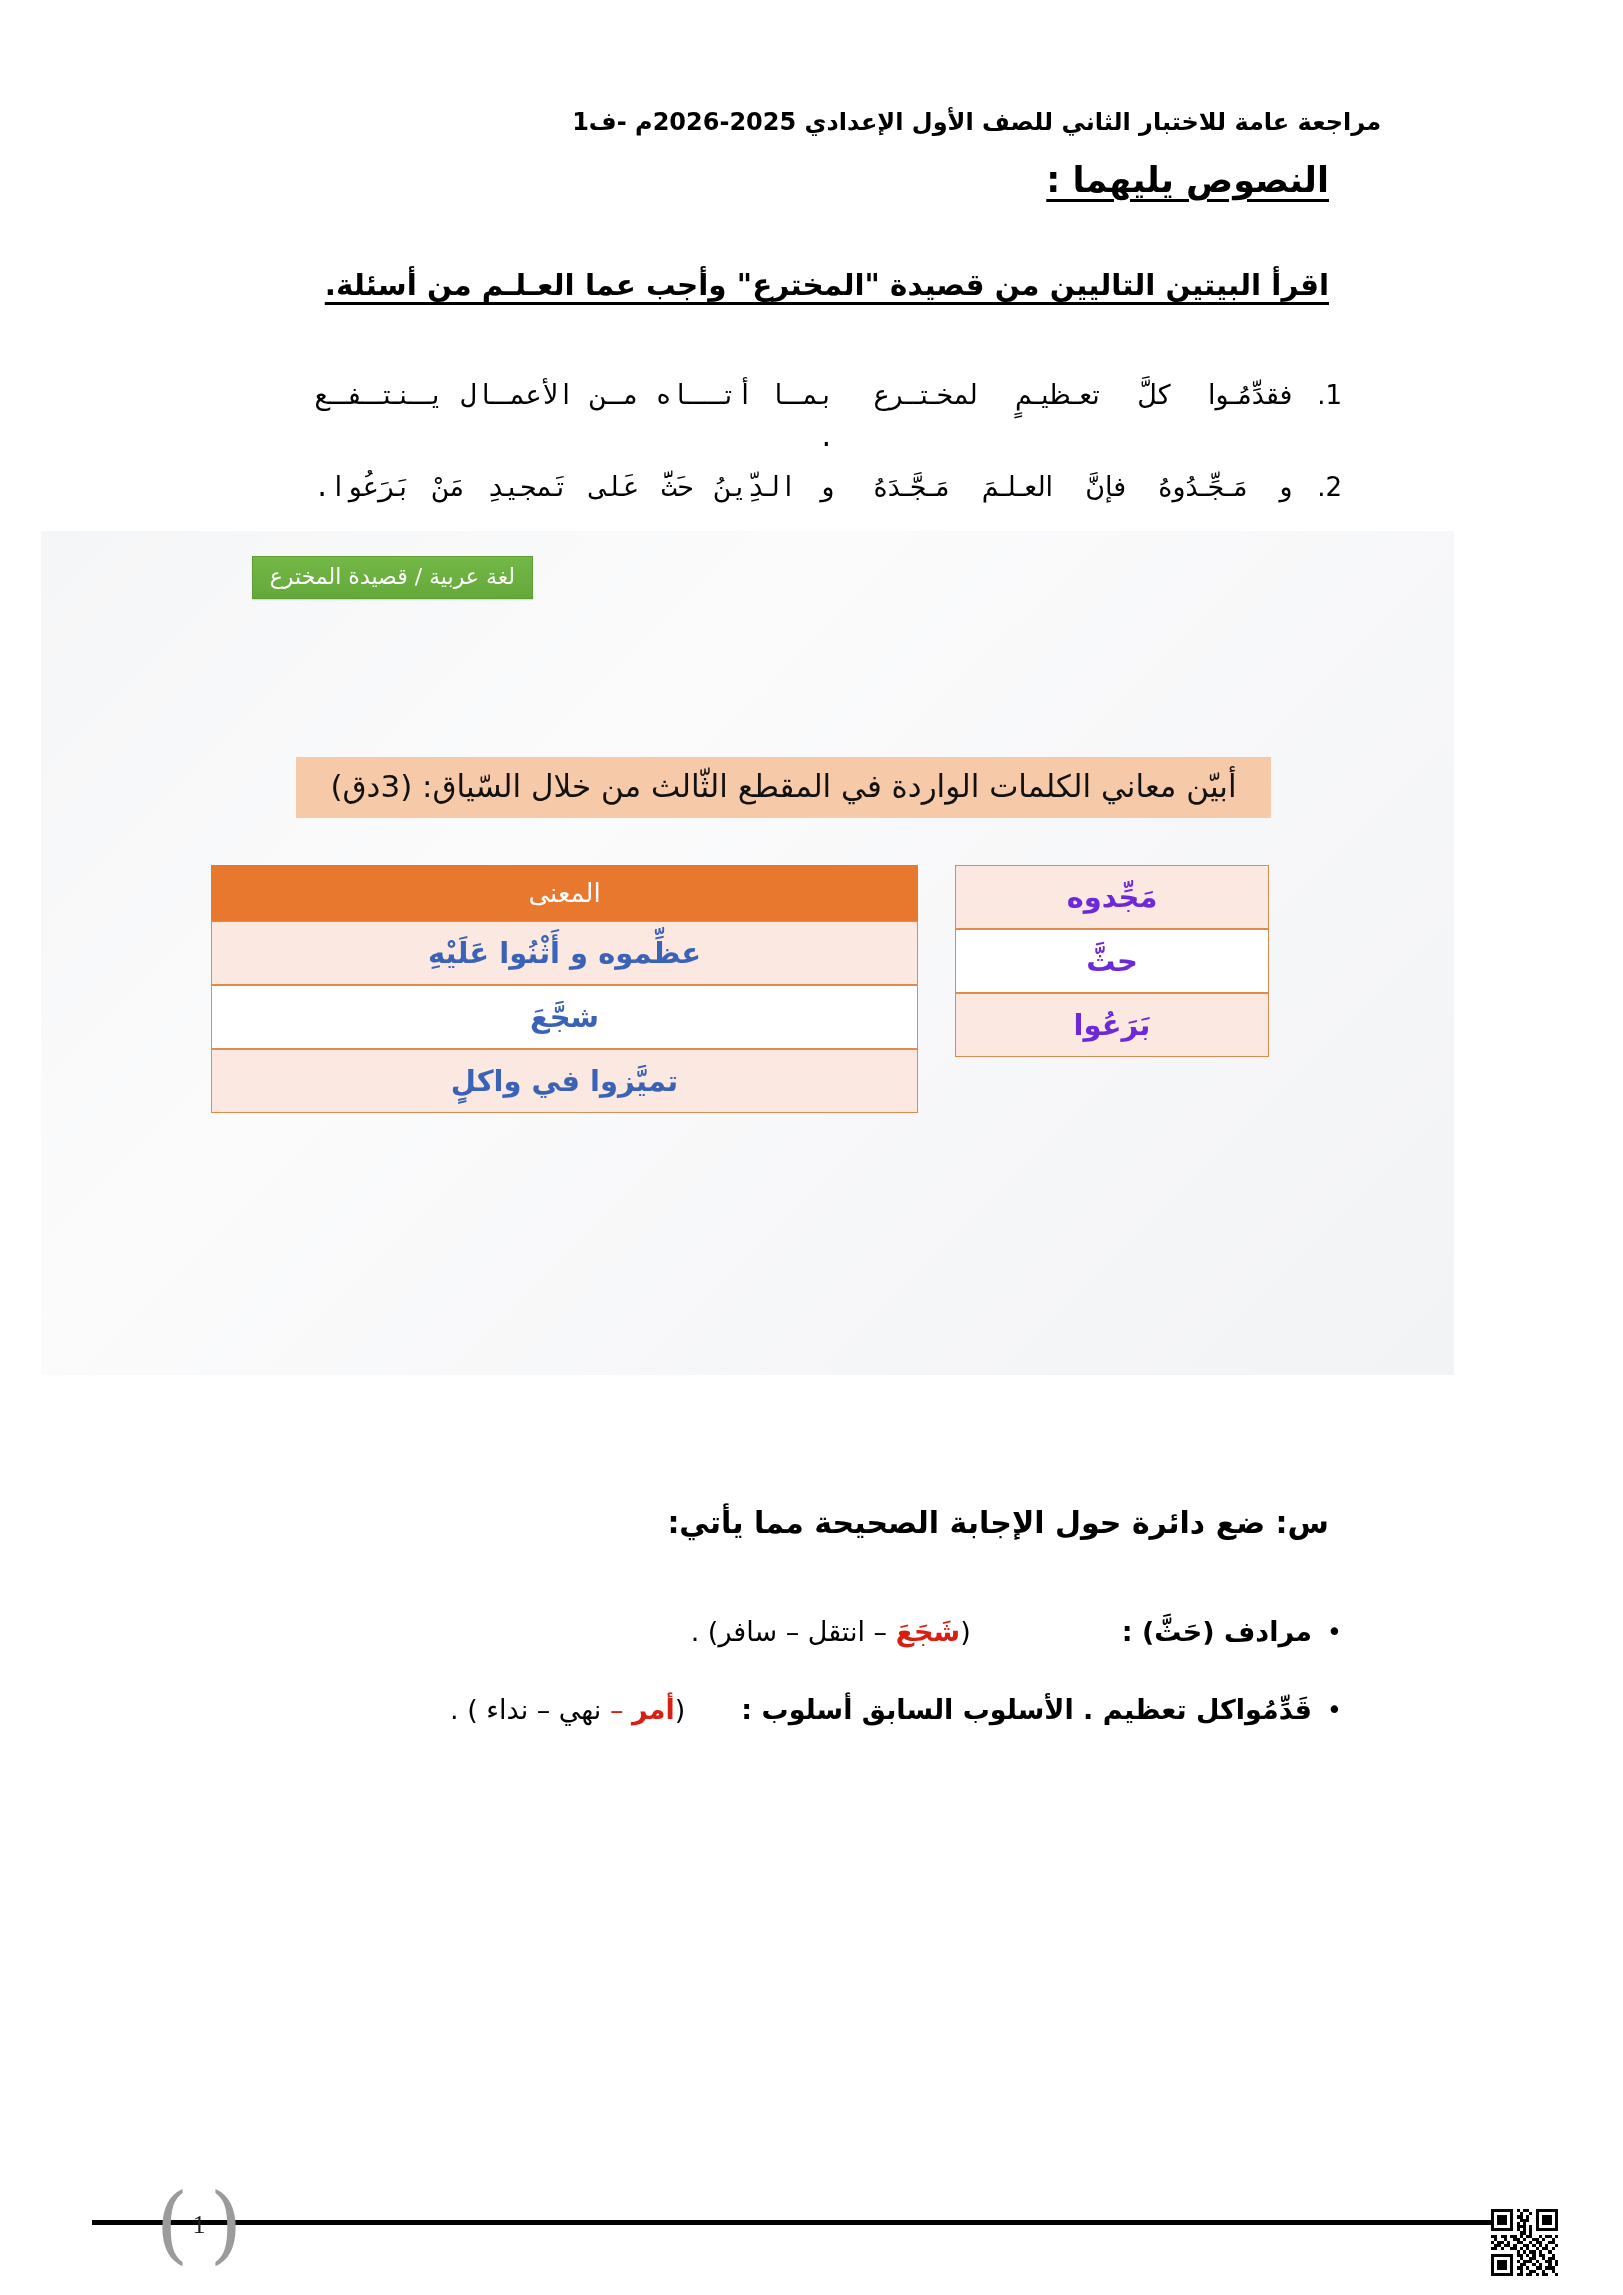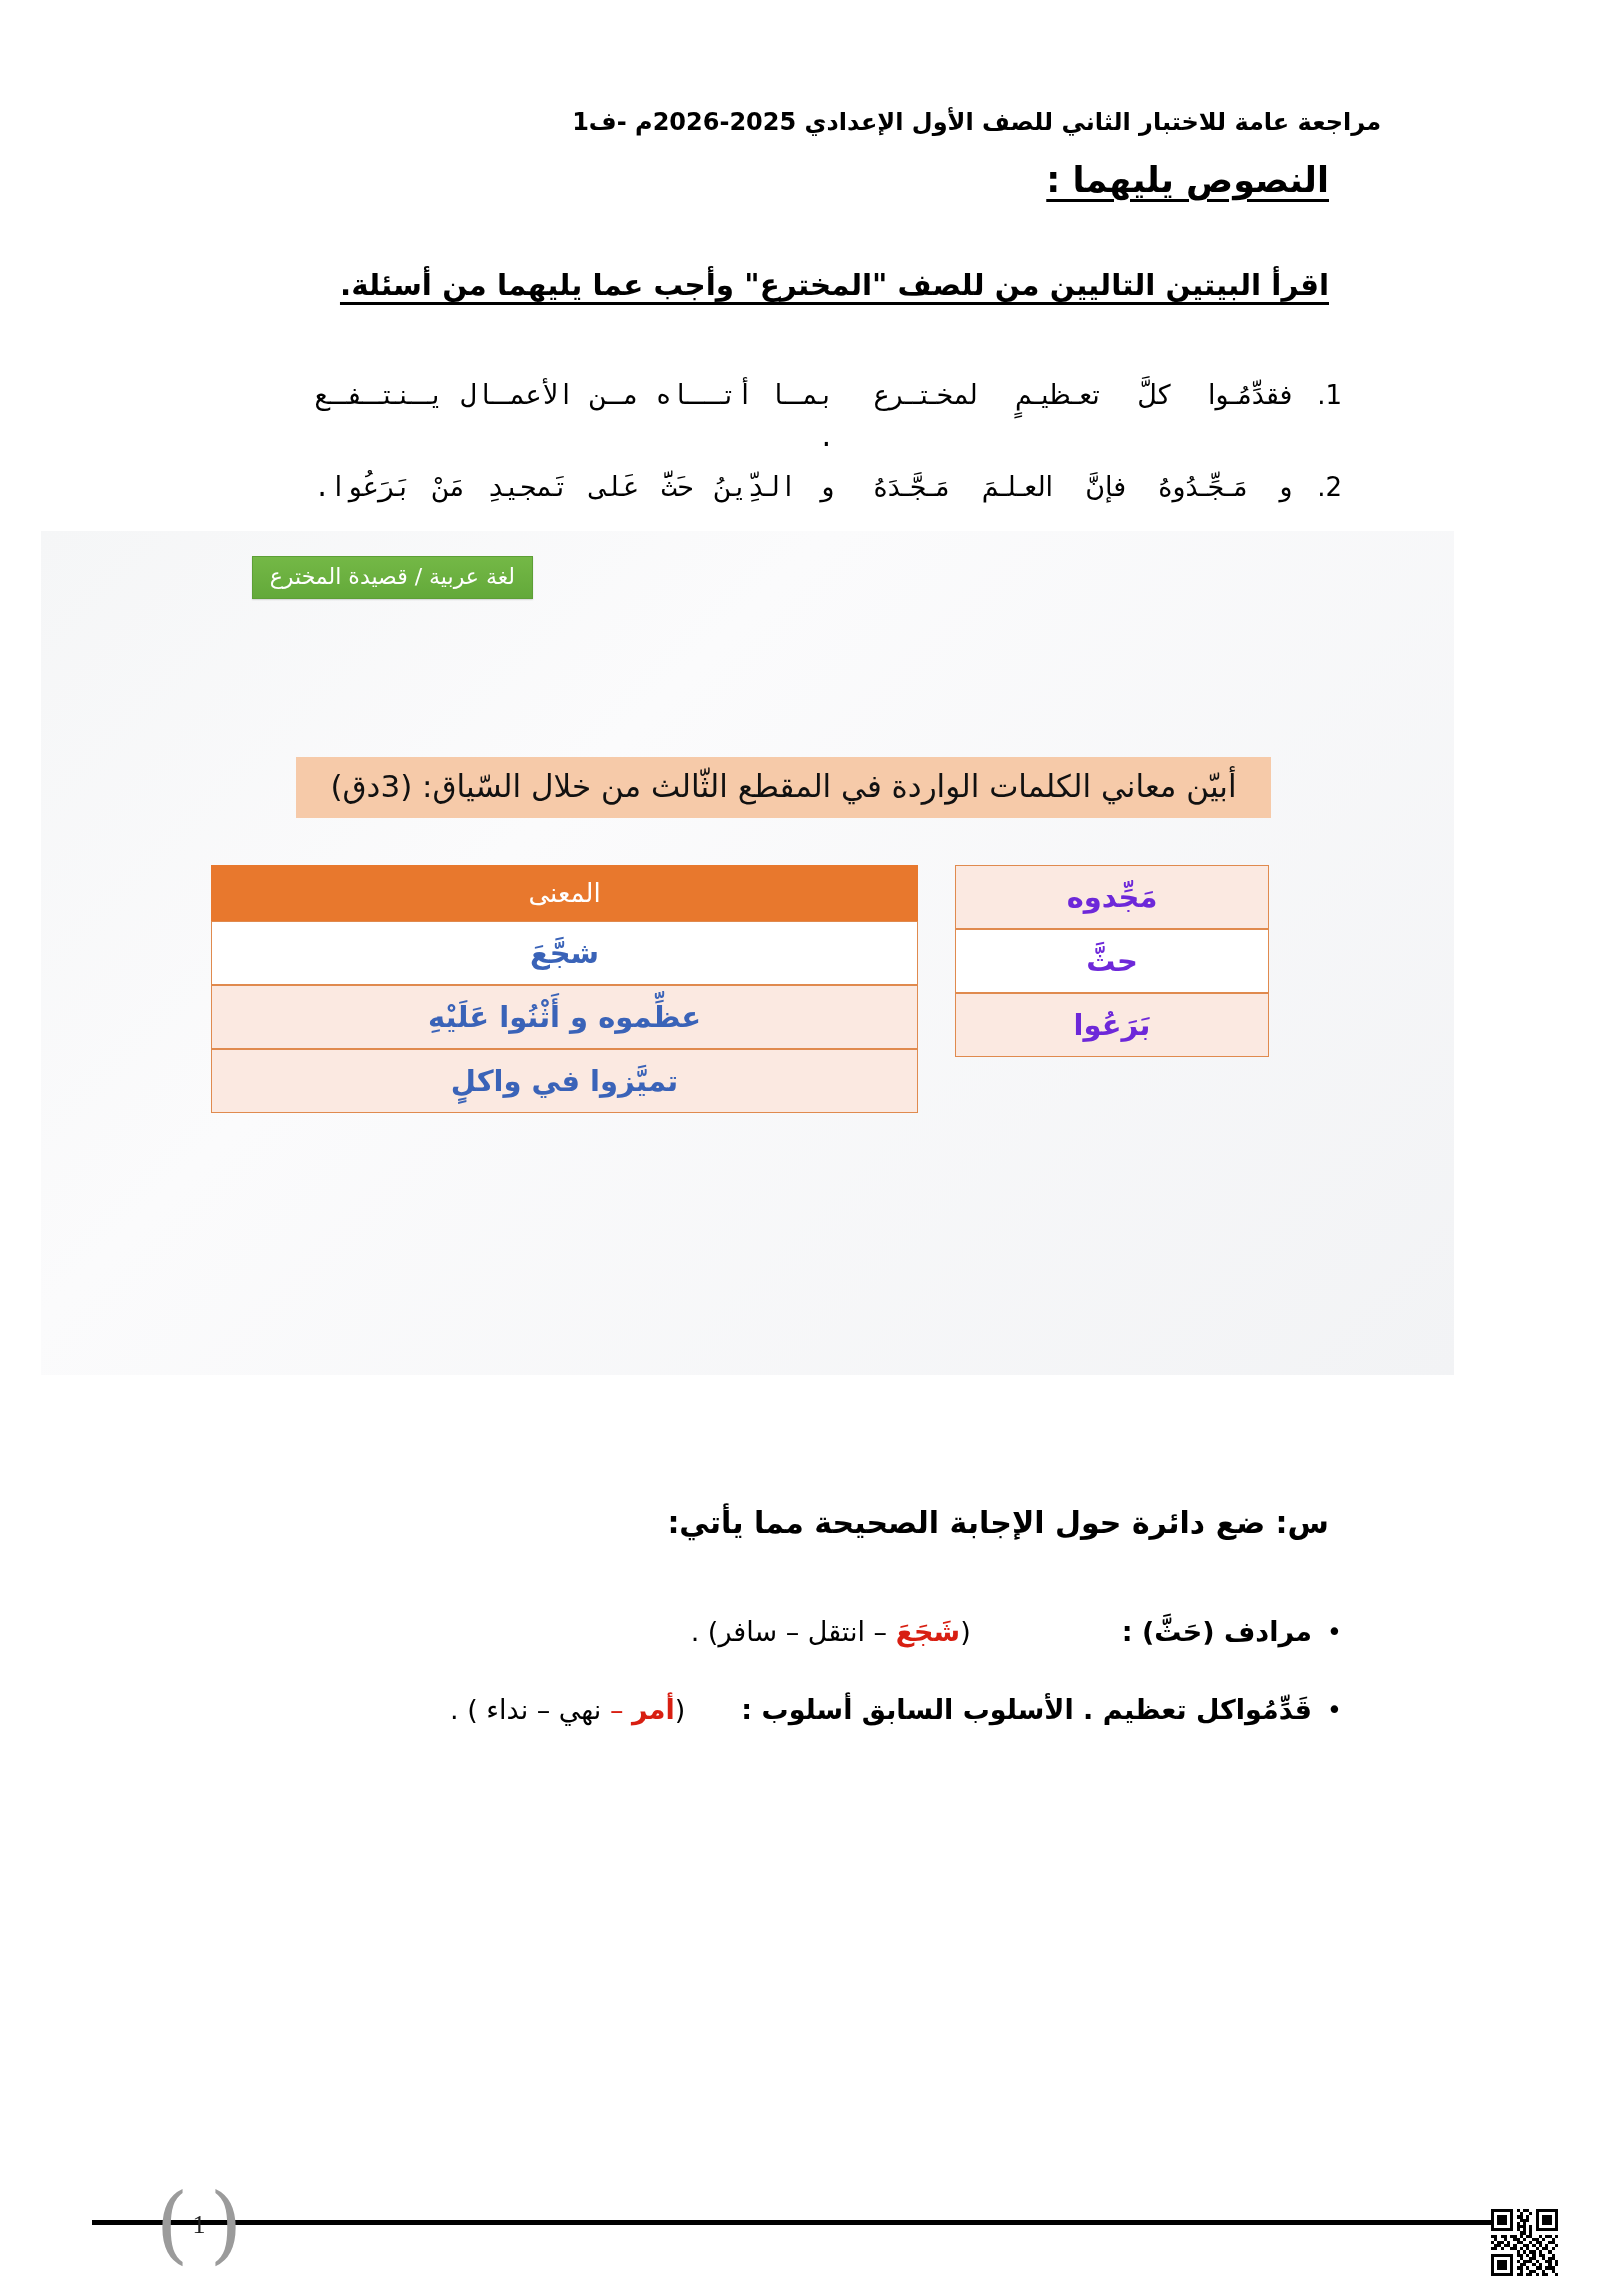"اقرأ البيتين التاليين من للصف" div.instruction { text: للصف "المخترع" وأجب عما يليهما -> قصيدة "المخترع" وأجب عما العـلـم }
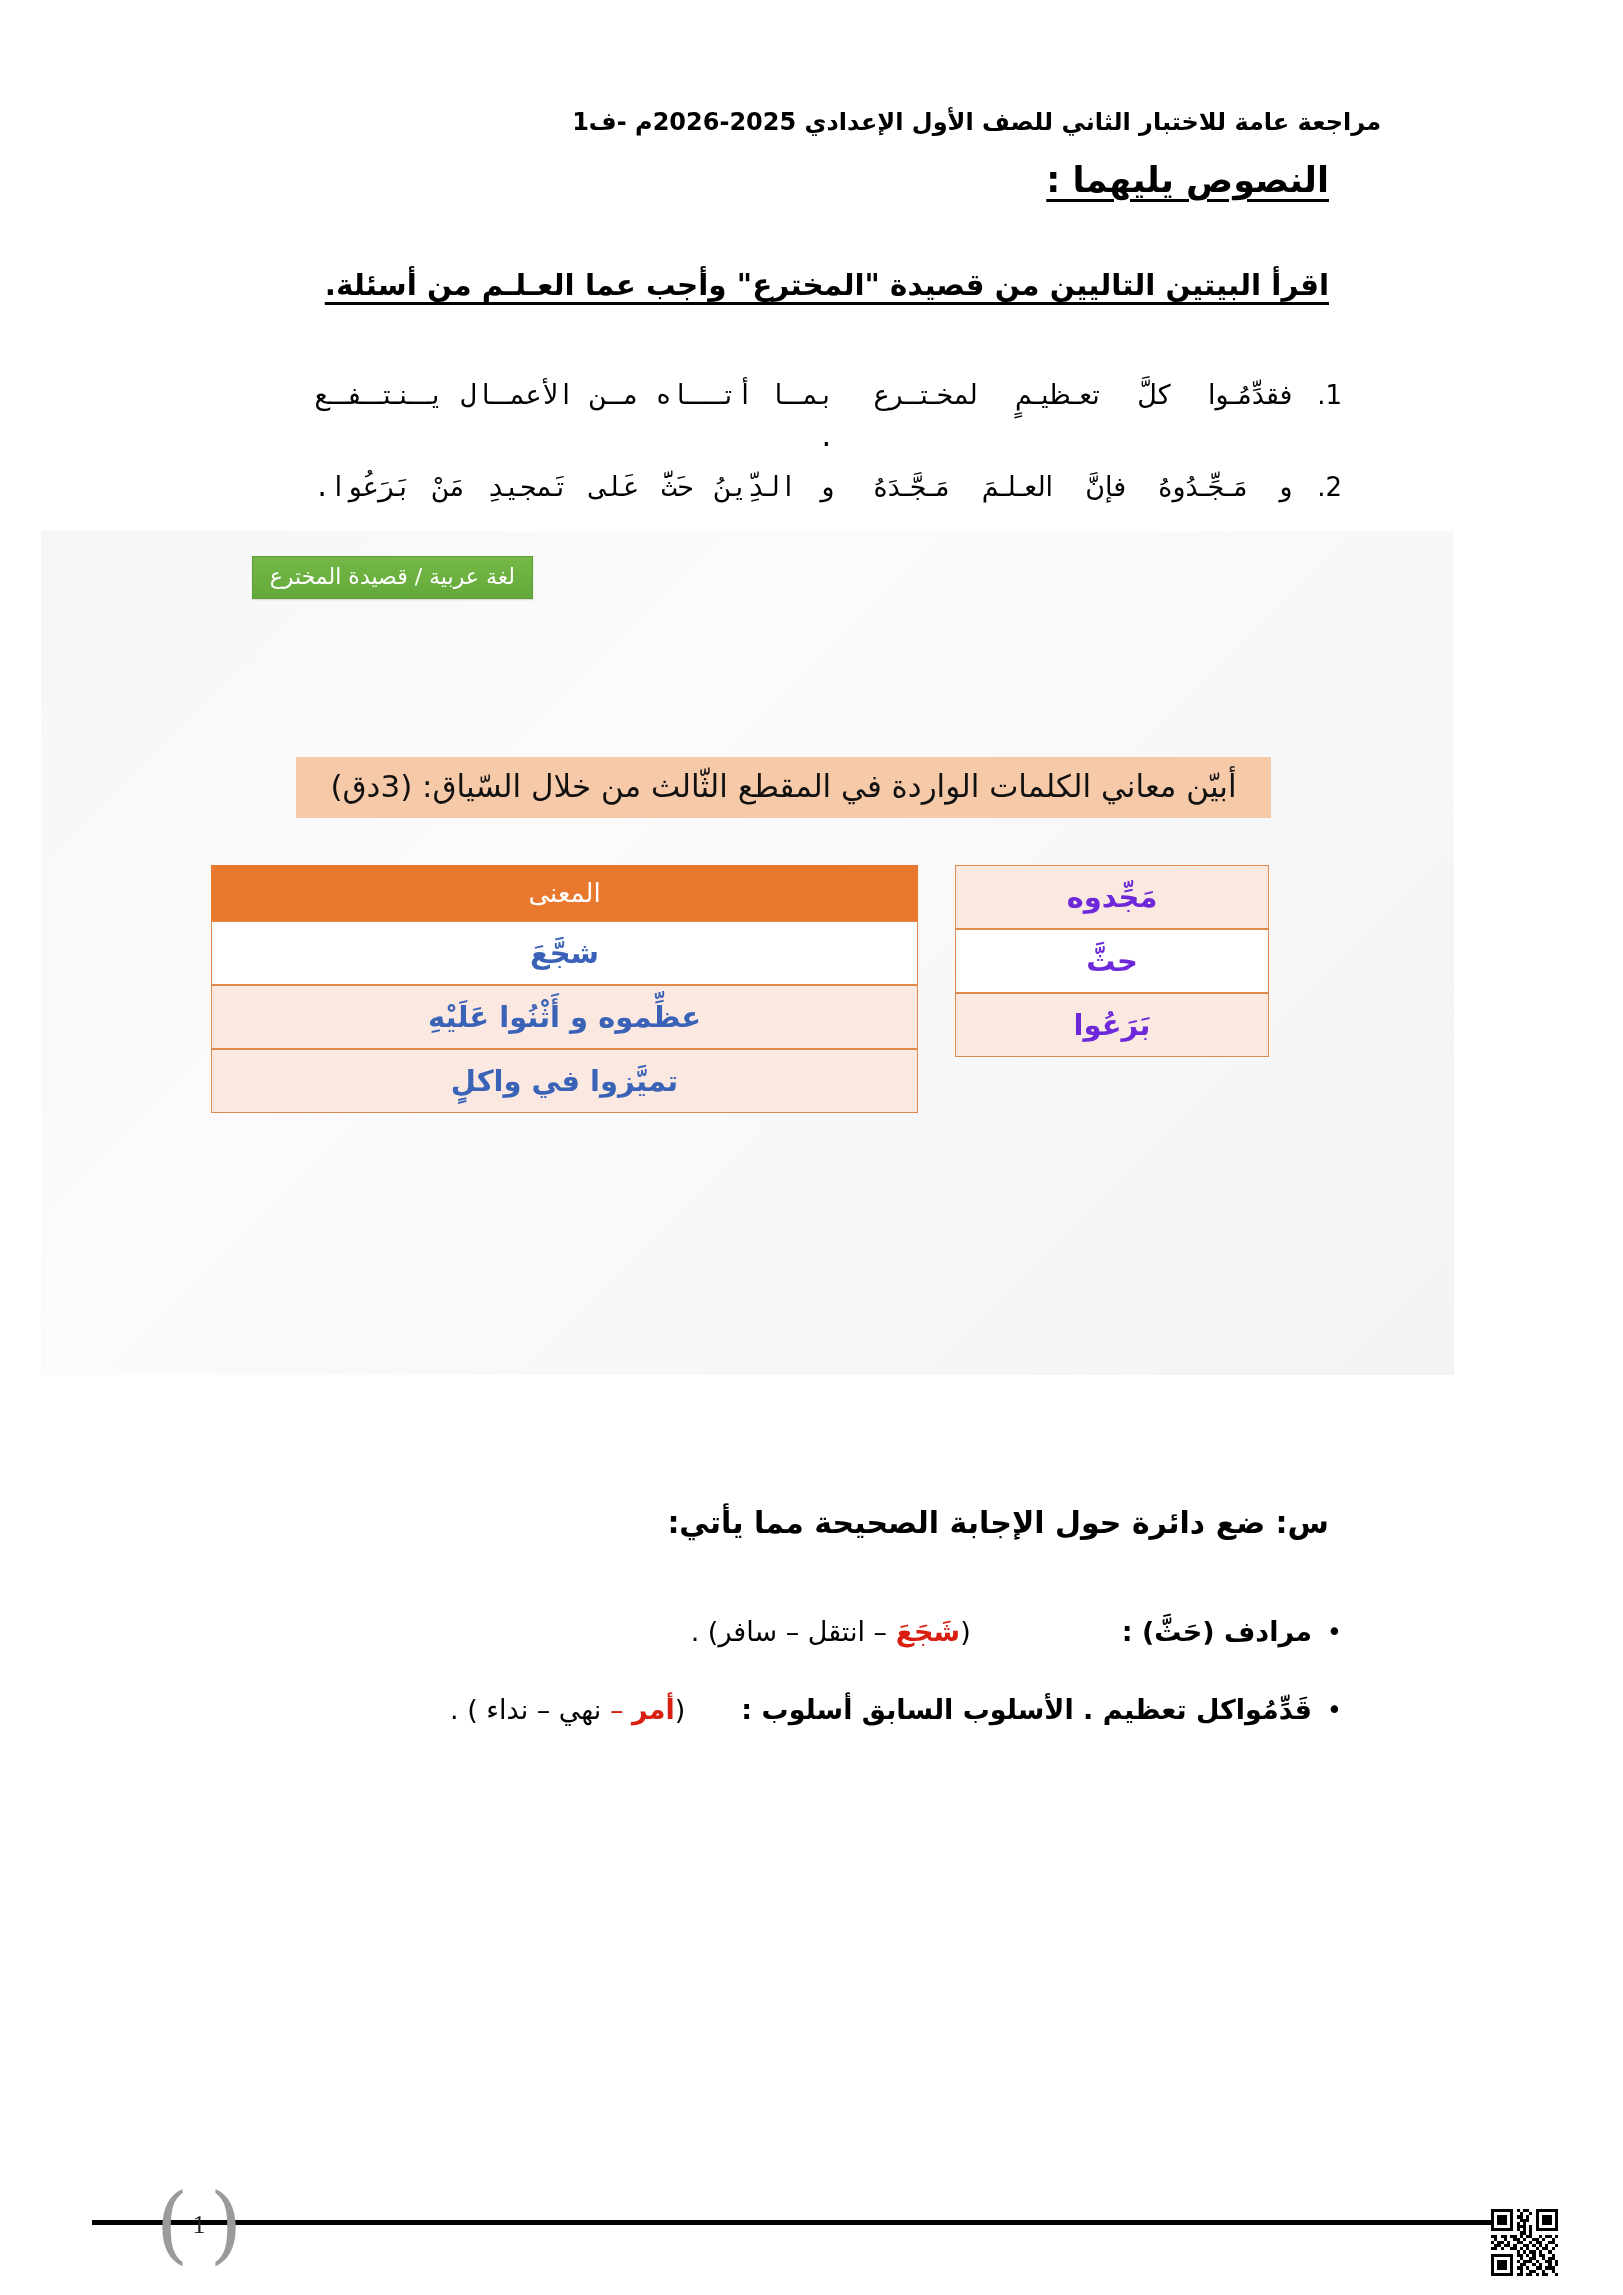"شجَّعَ" div.cell { order: before "عظِّموه و أَثْنُوا عَلَيْهِ" -> after "عظِّموه و أَثْنُوا عَلَيْهِ" }
